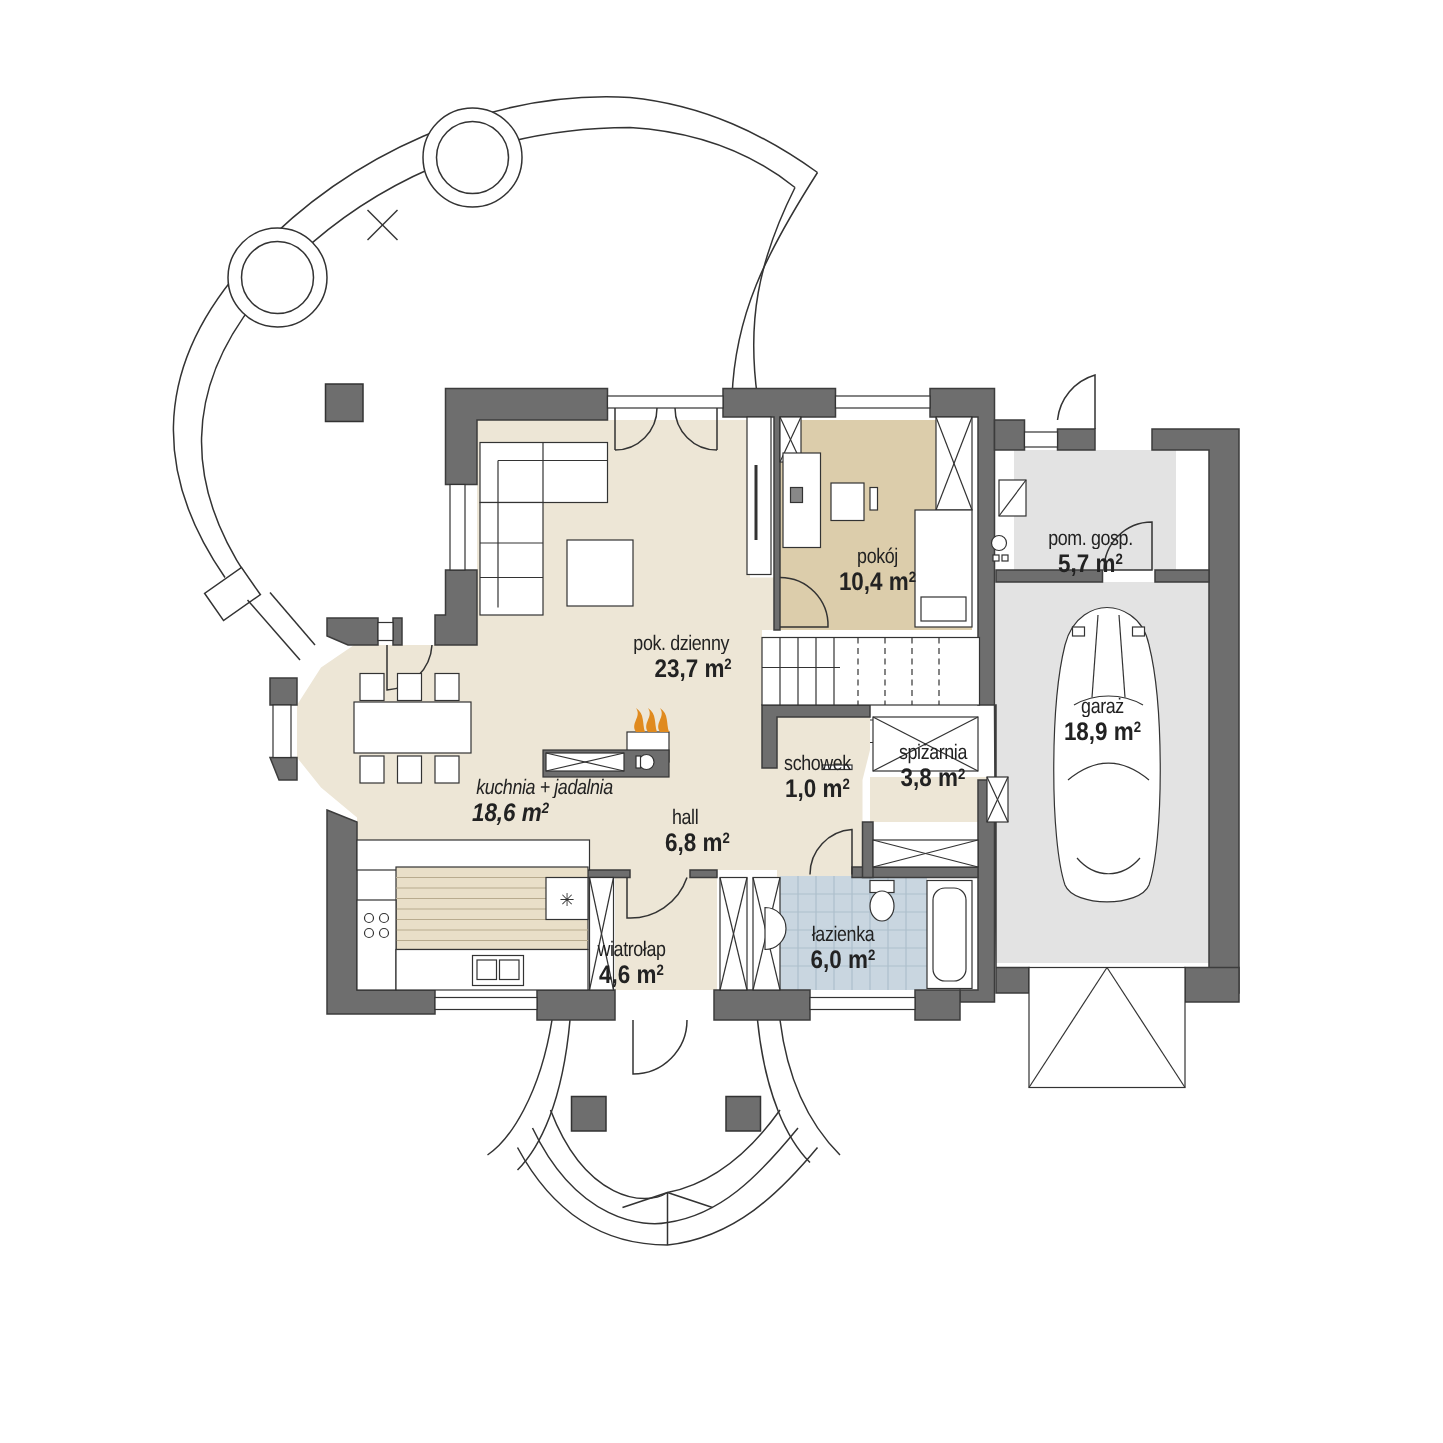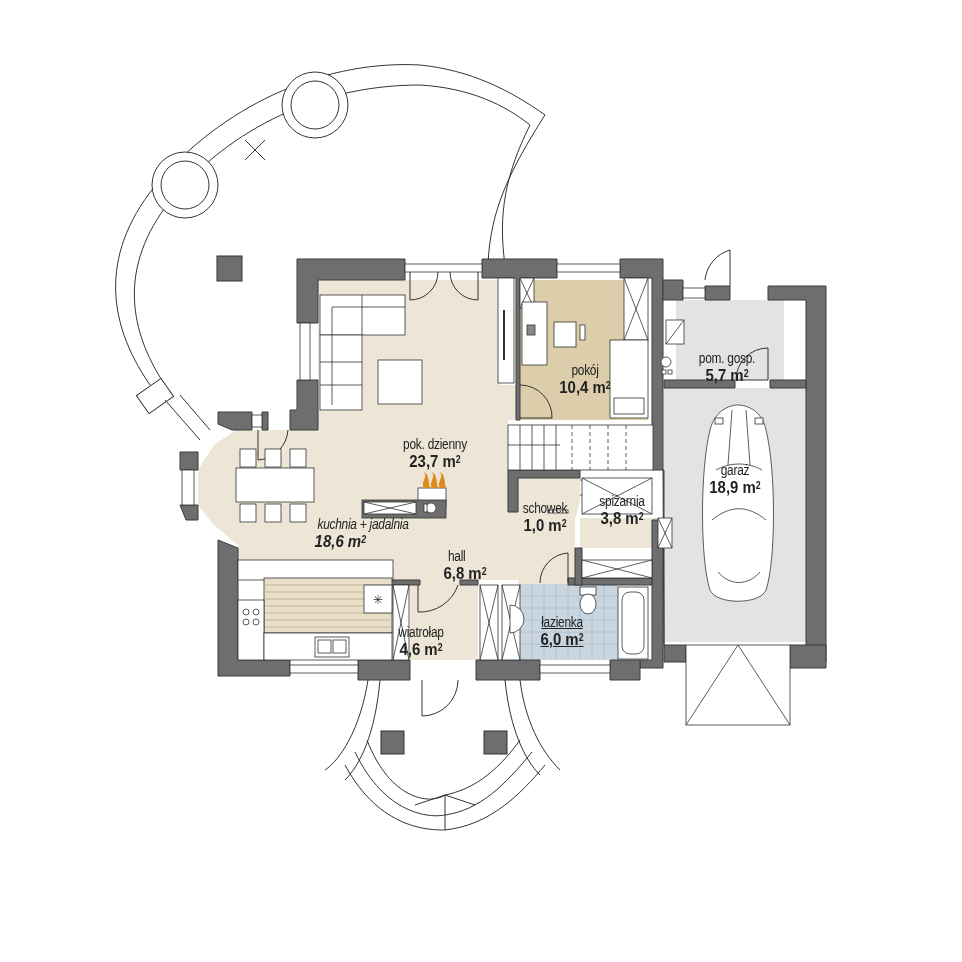"pok. dzienny" div.lbl { text-align: none -> right; top: 436px -> 420px }
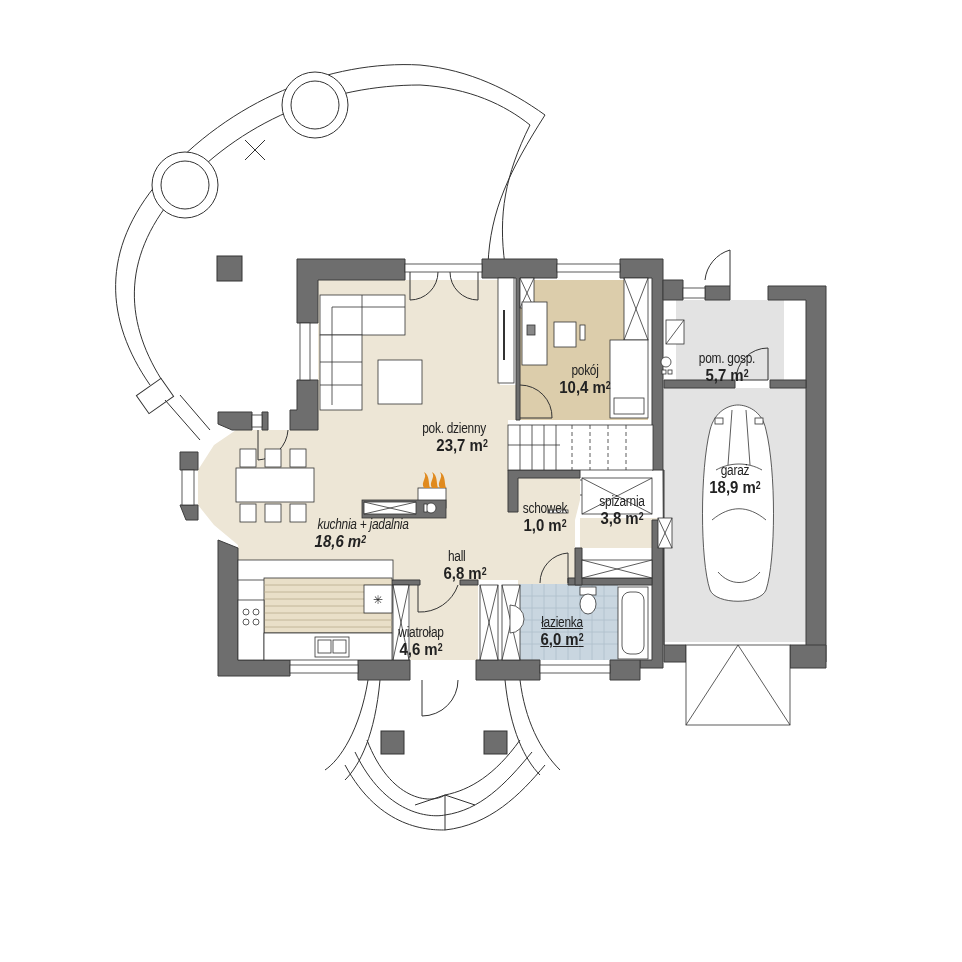"hall" div.lbl { top: 548px -> 536px }
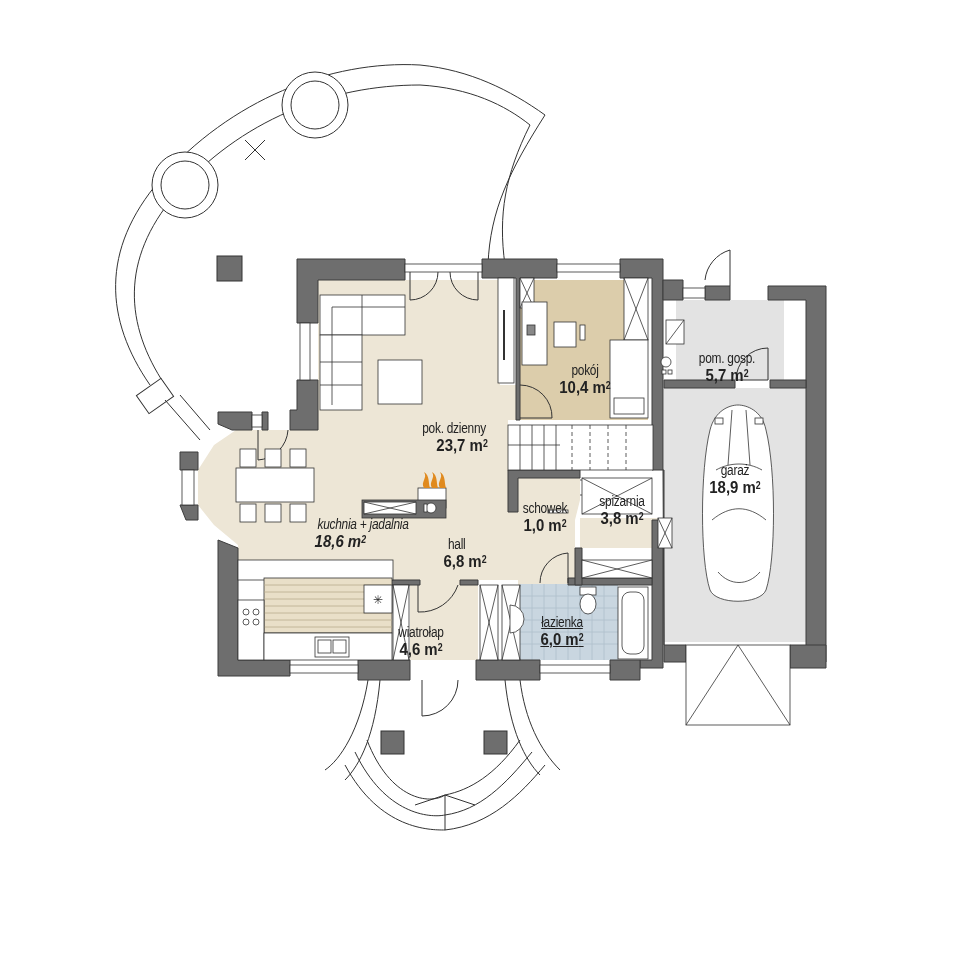"łazienka" div.lbl { text-decoration: underline -> none }
